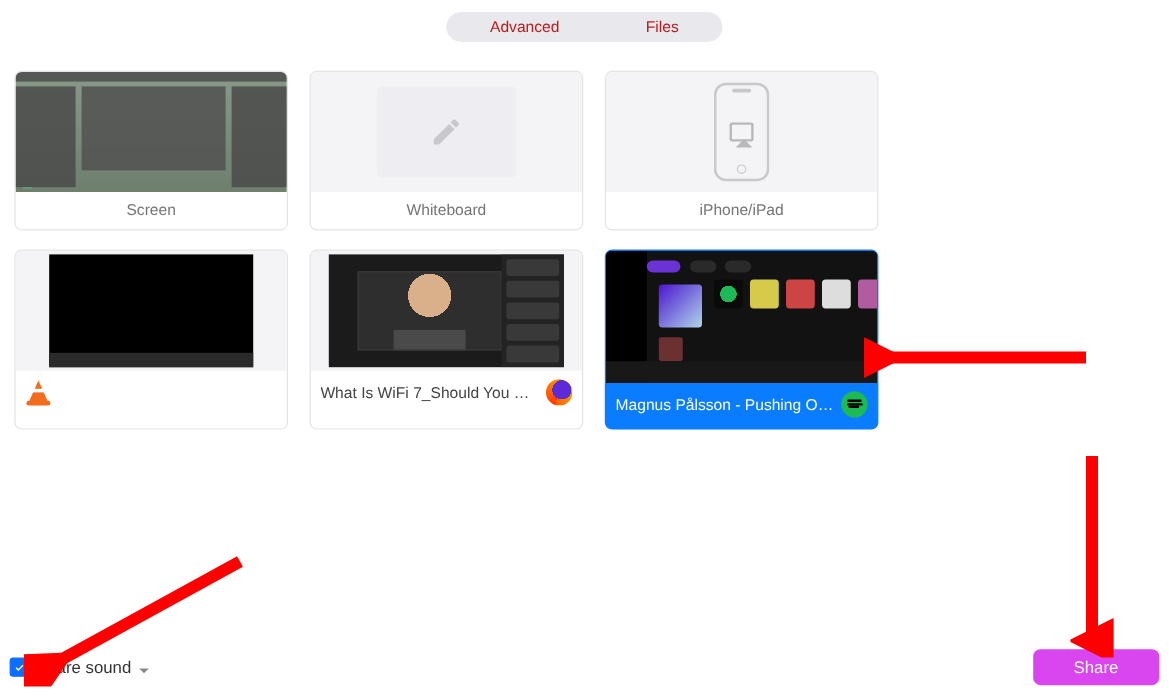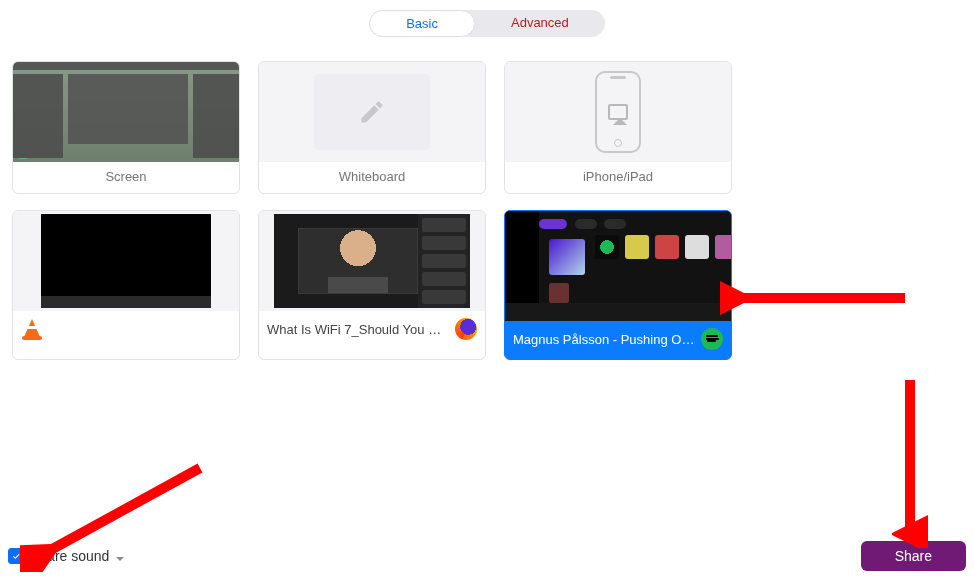"Basic" div.tab { html: <div>Basic</div> -> none }
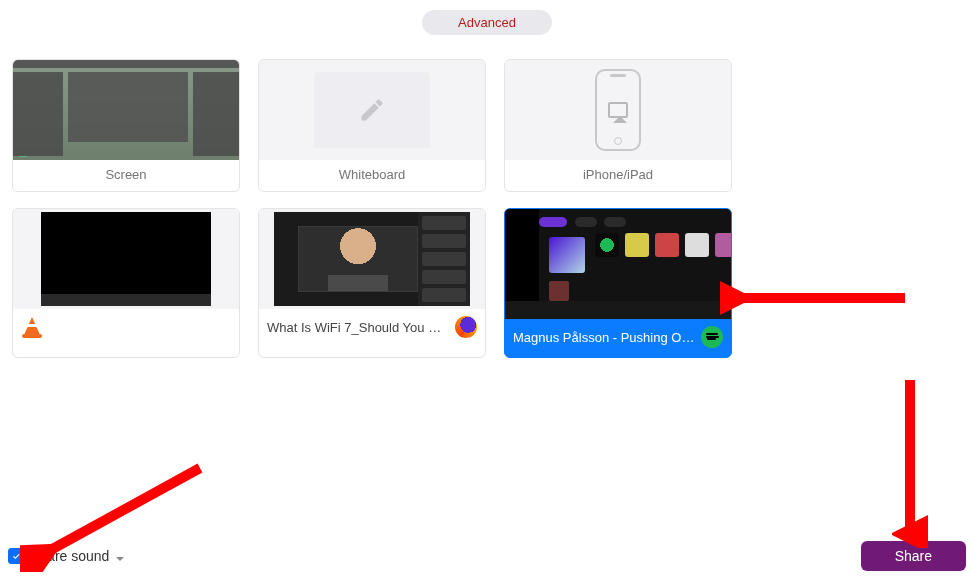"Files" div.tab { html: none -> <div>Files</div> }
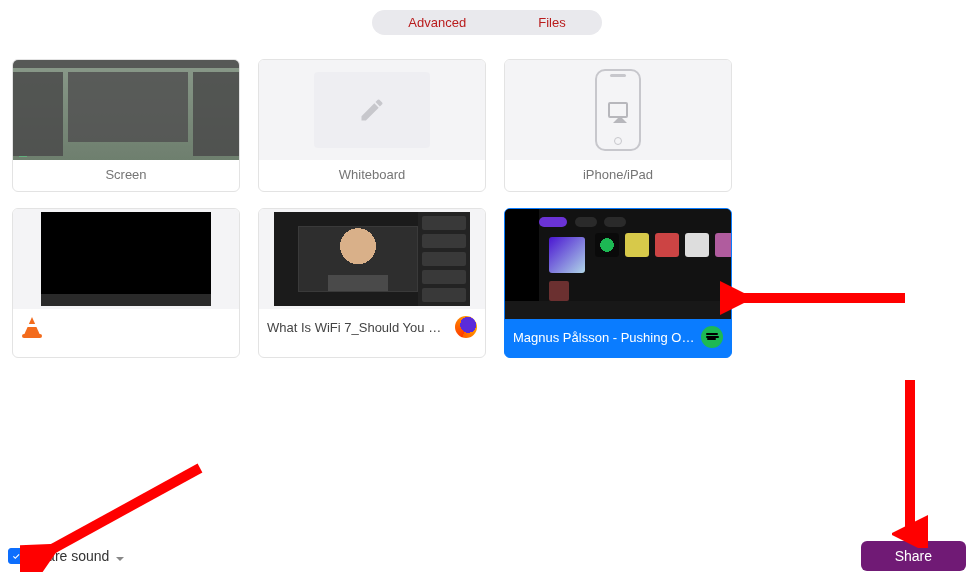"Share" .share-btn { background: #701a75 -> #d946ef }
